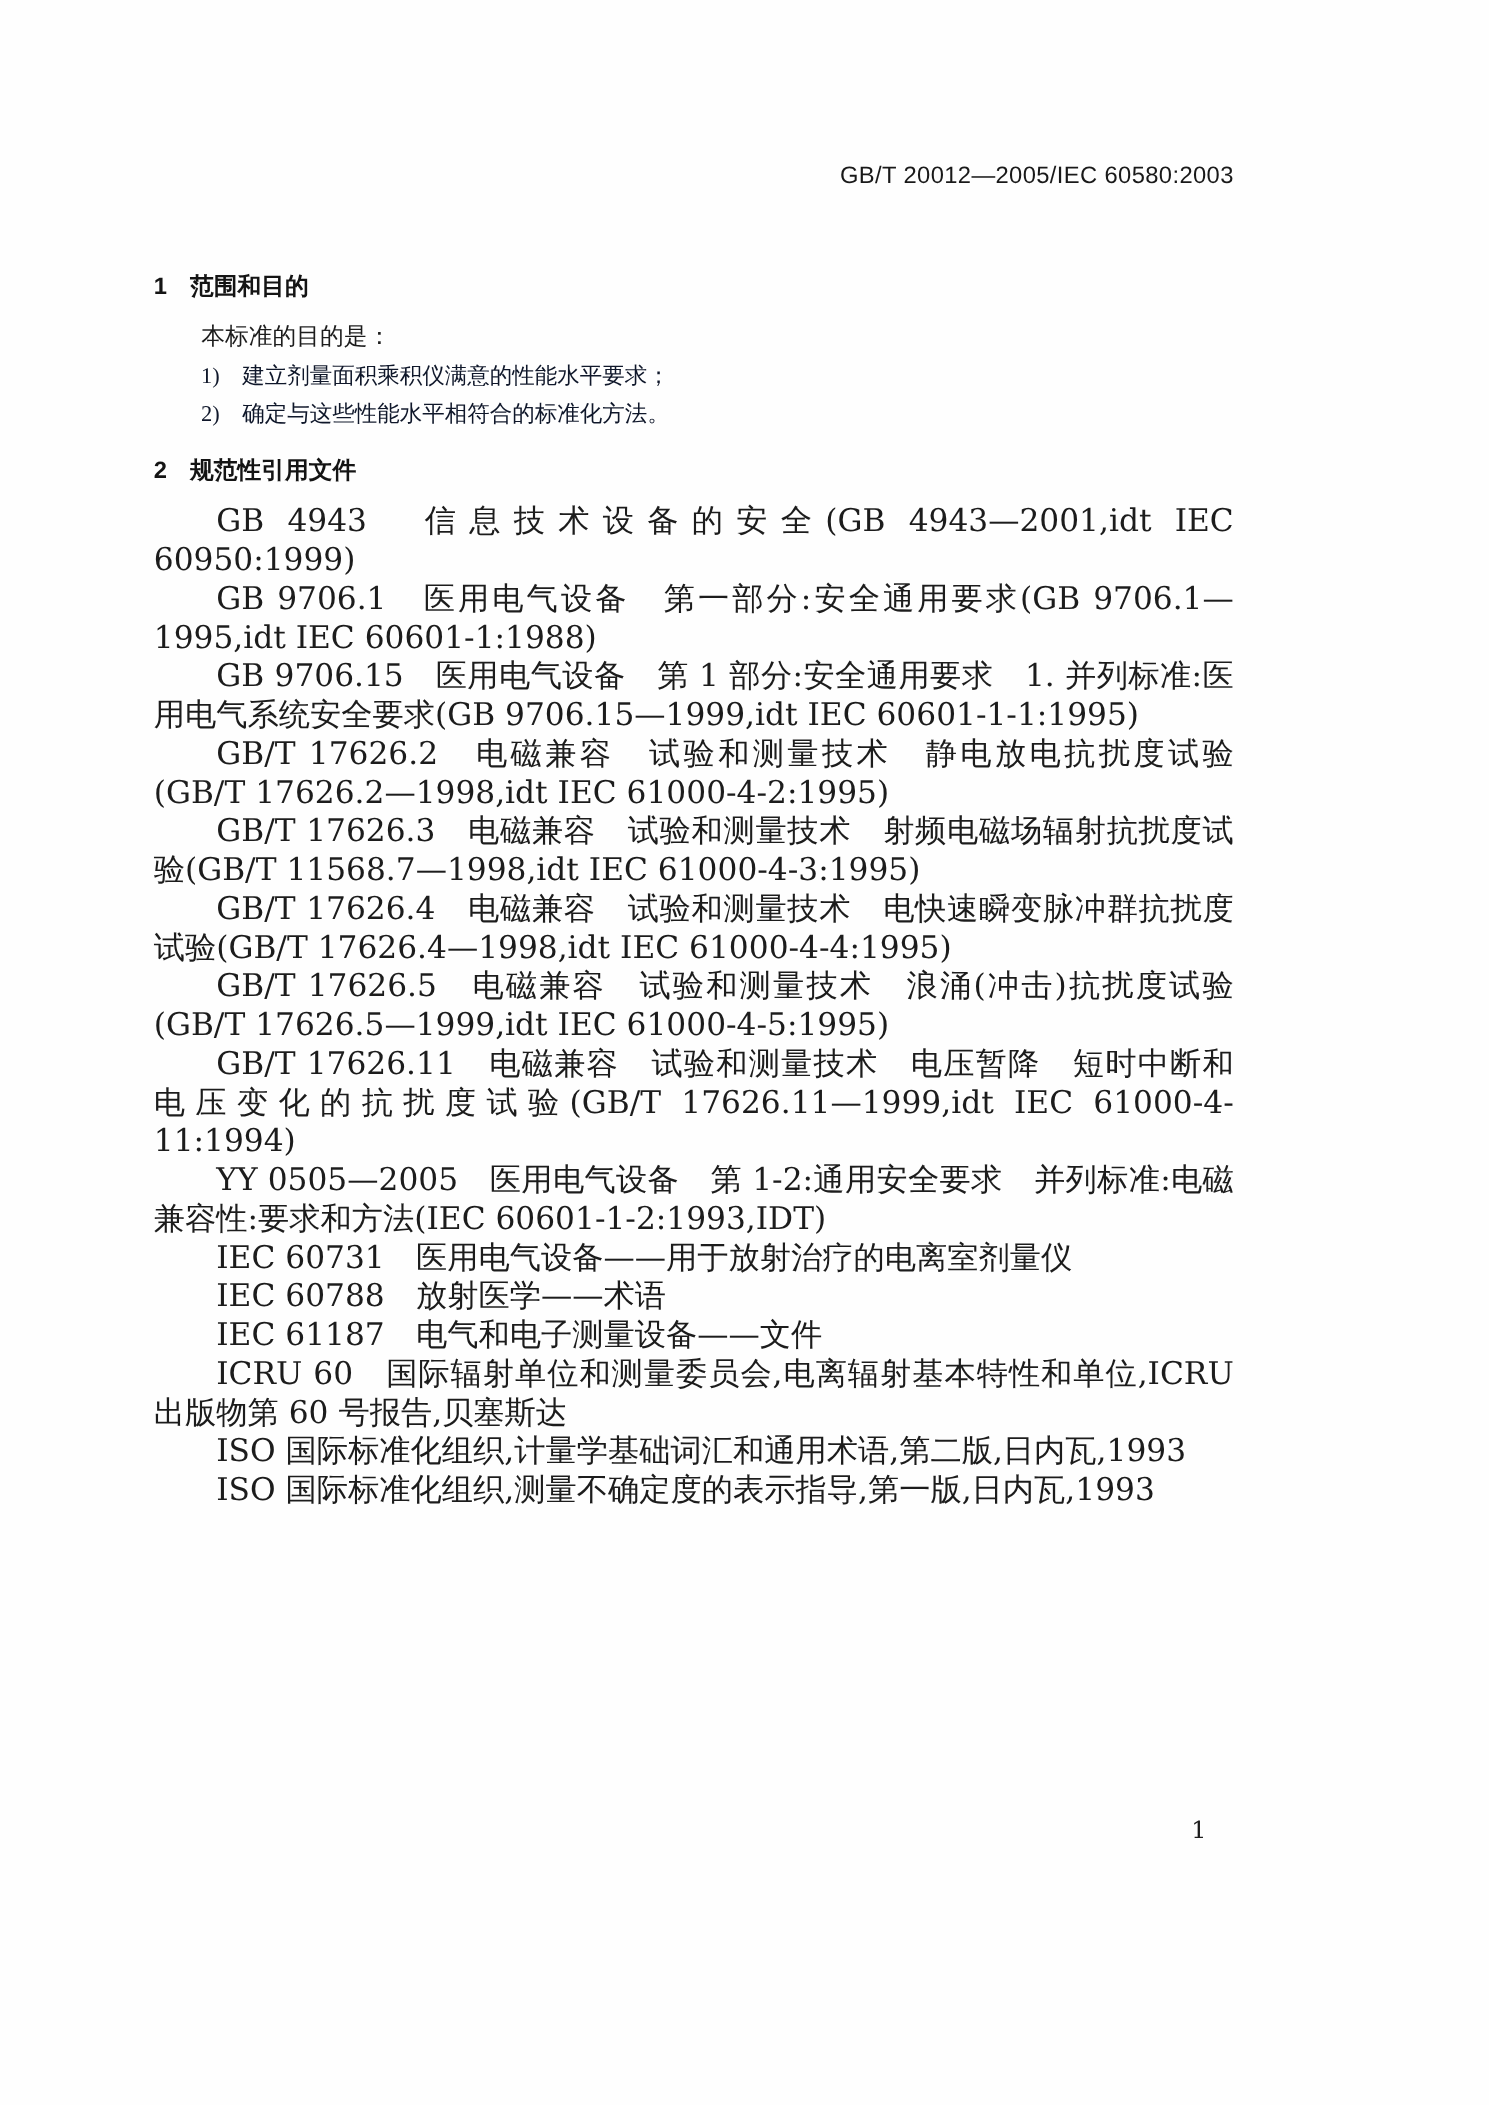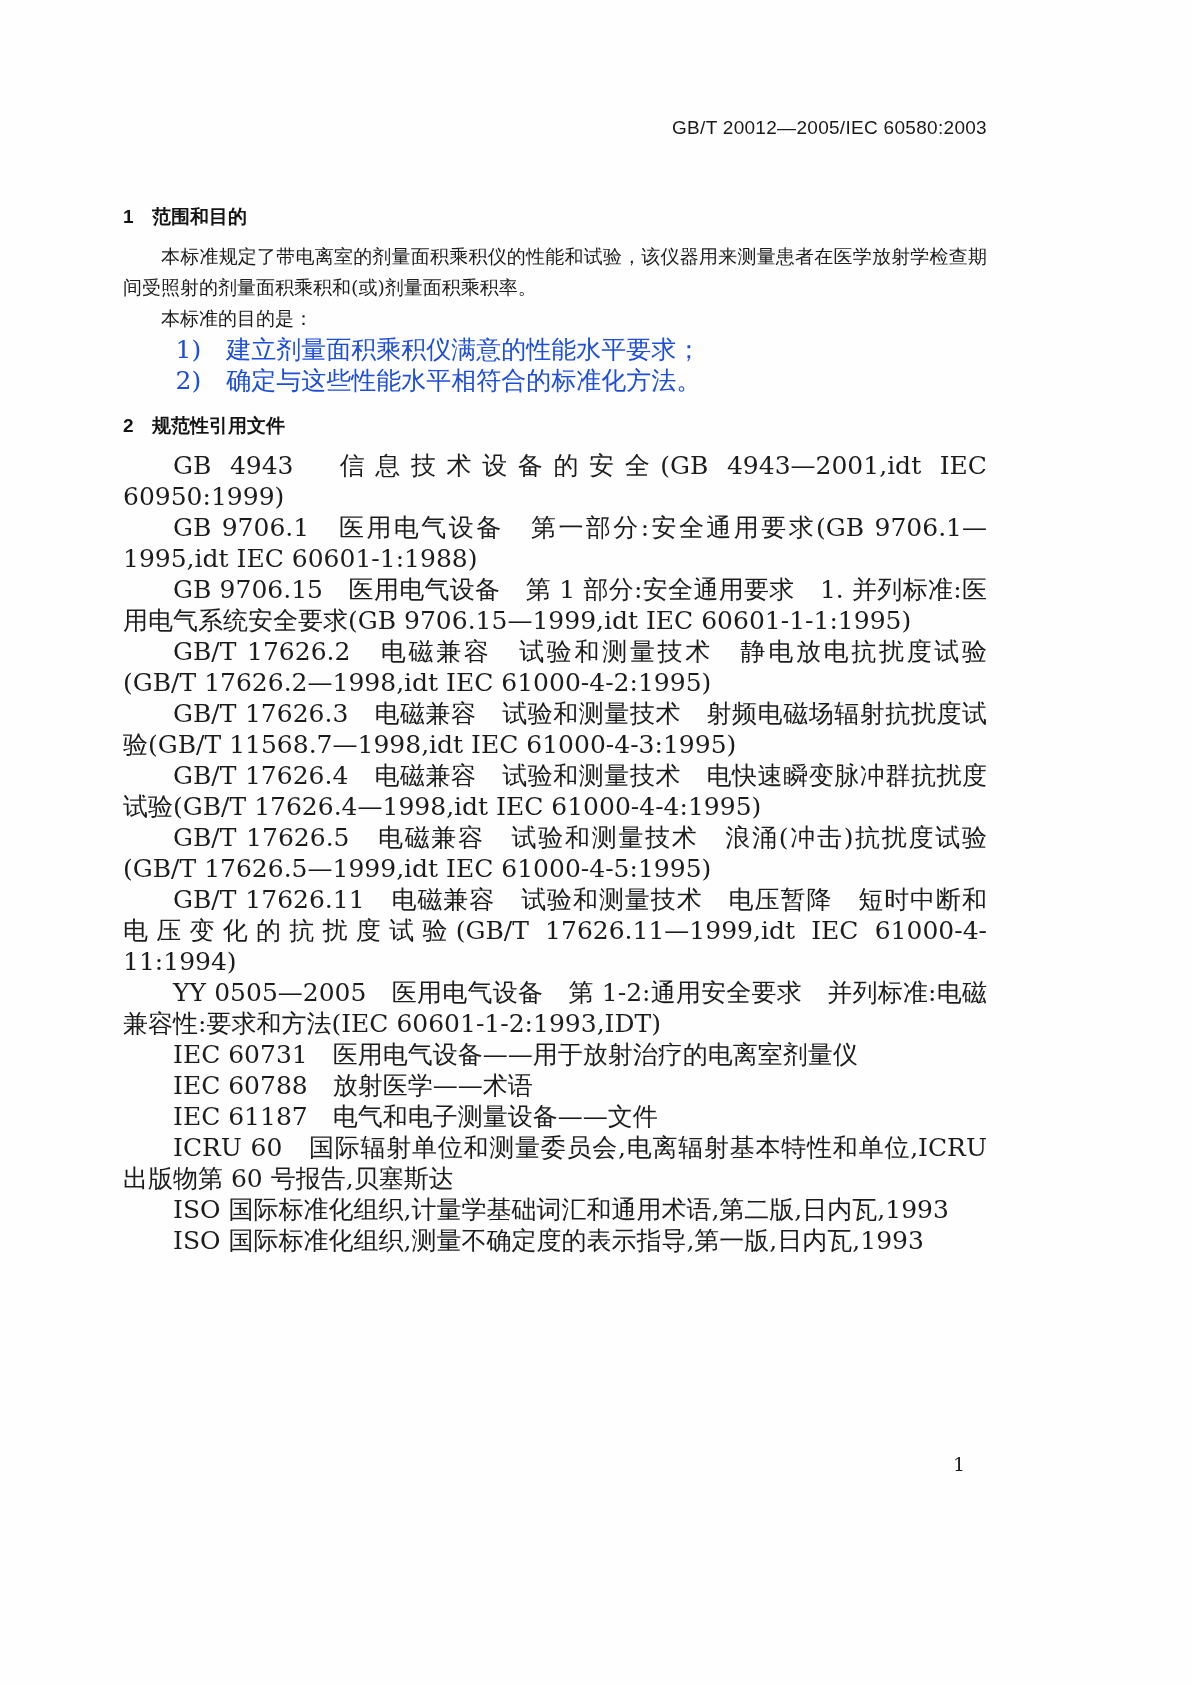"GB/T 20012—2005/IEC 60580:2003" .content { top: 0 -> 13px }
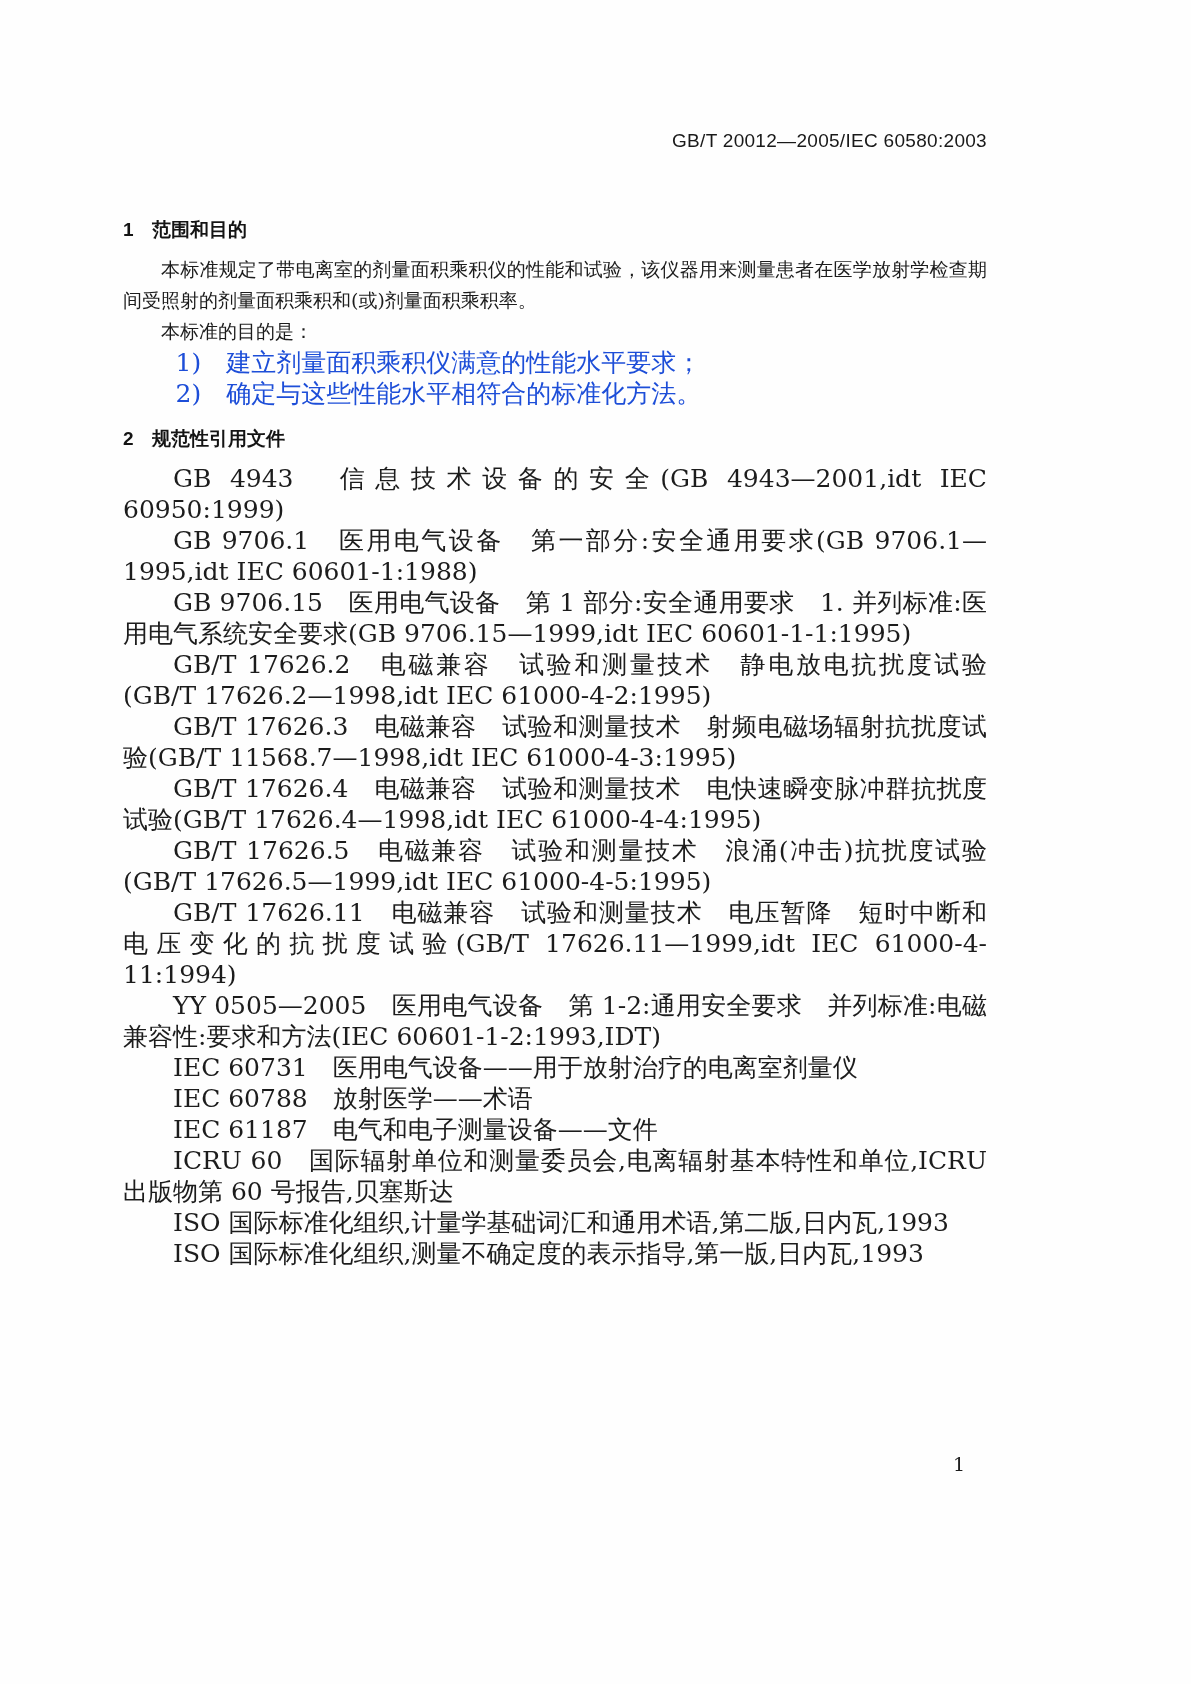"本标准规定了带电离室的剂量面积乘积仪的性能和试验，该仪器用来测量患者在医学放射学" p.body-para { html: <p>本标准规定了带电离室的剂量面积乘积仪的性能和试验，该仪器用来测量患者在医学放射学检查期间受照射的剂量面积乘积和(或)剂量面积乘积率。</p> -> none }
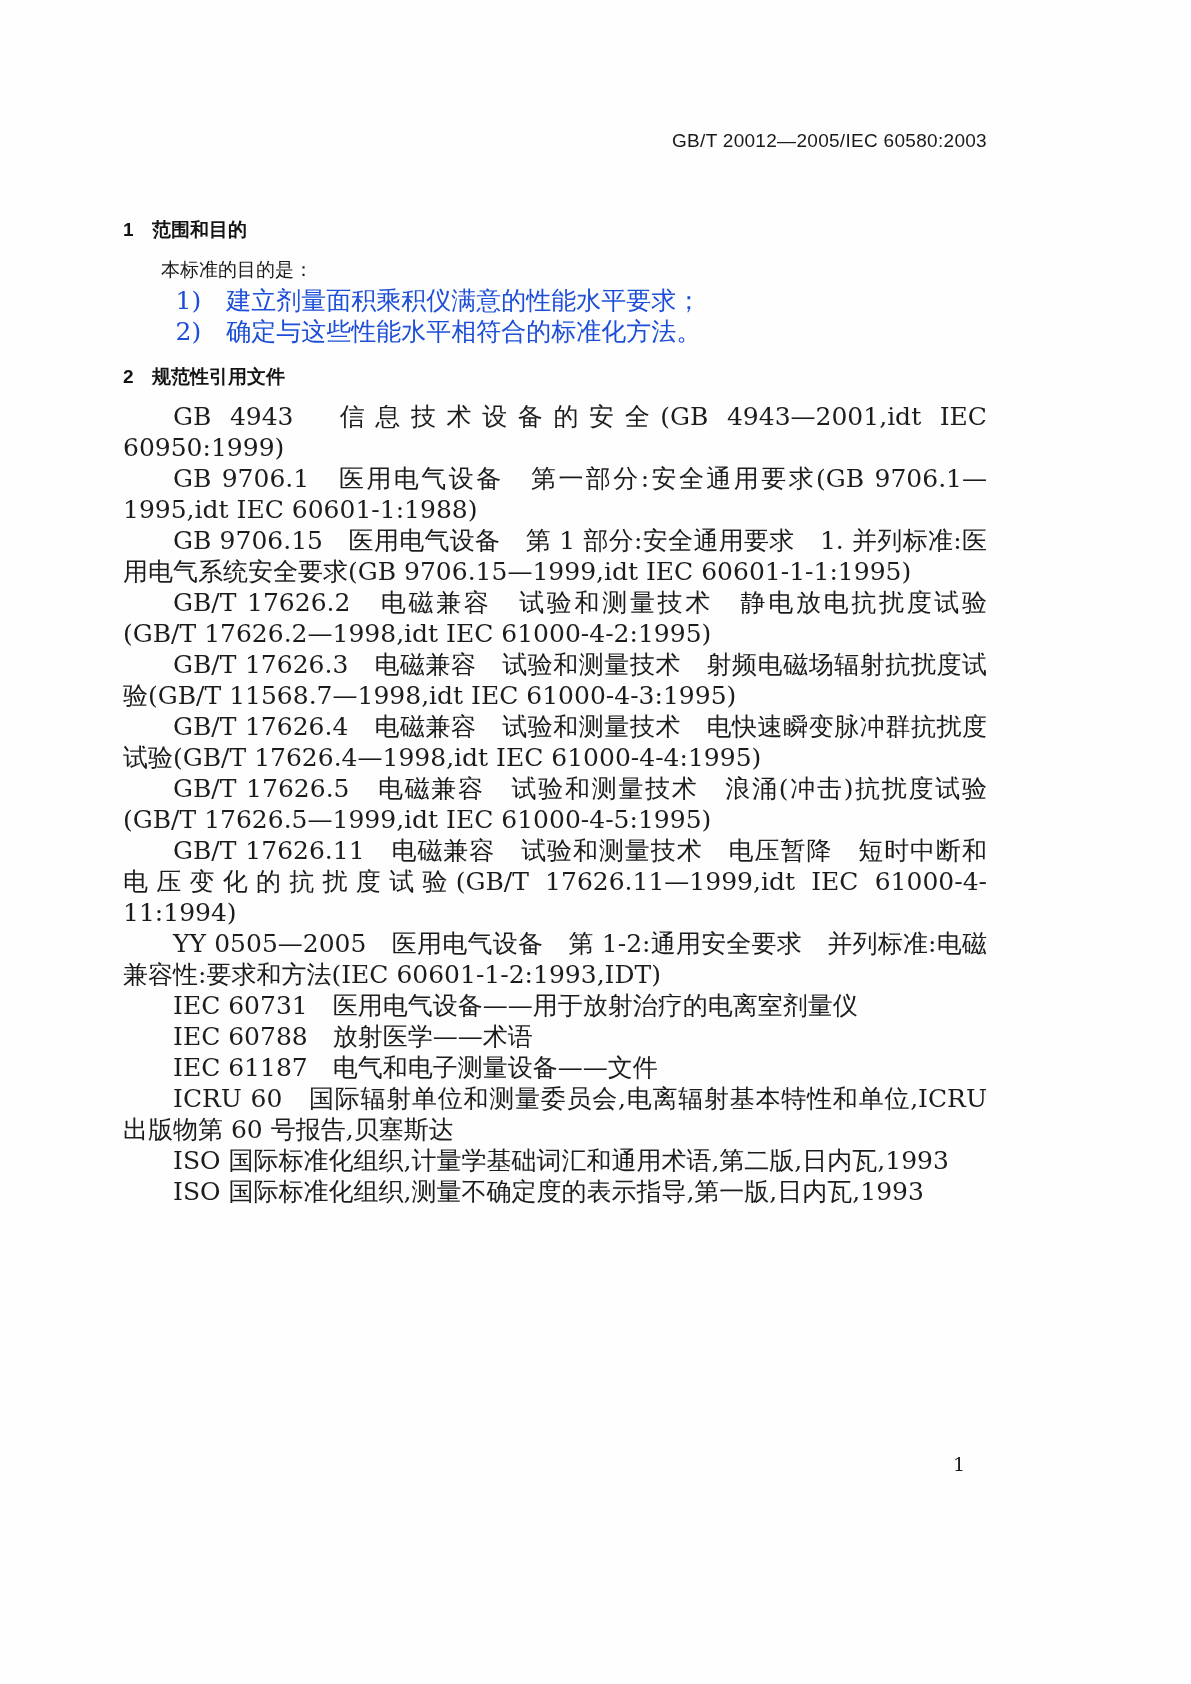"1) 建立剂量面积乘积仪满意的性能水平要求；" .list-item { color: #1d4ed8 -> #0f172a; font-family: none -> Liberation Serif, serif; font-size: 25px -> 18px }
